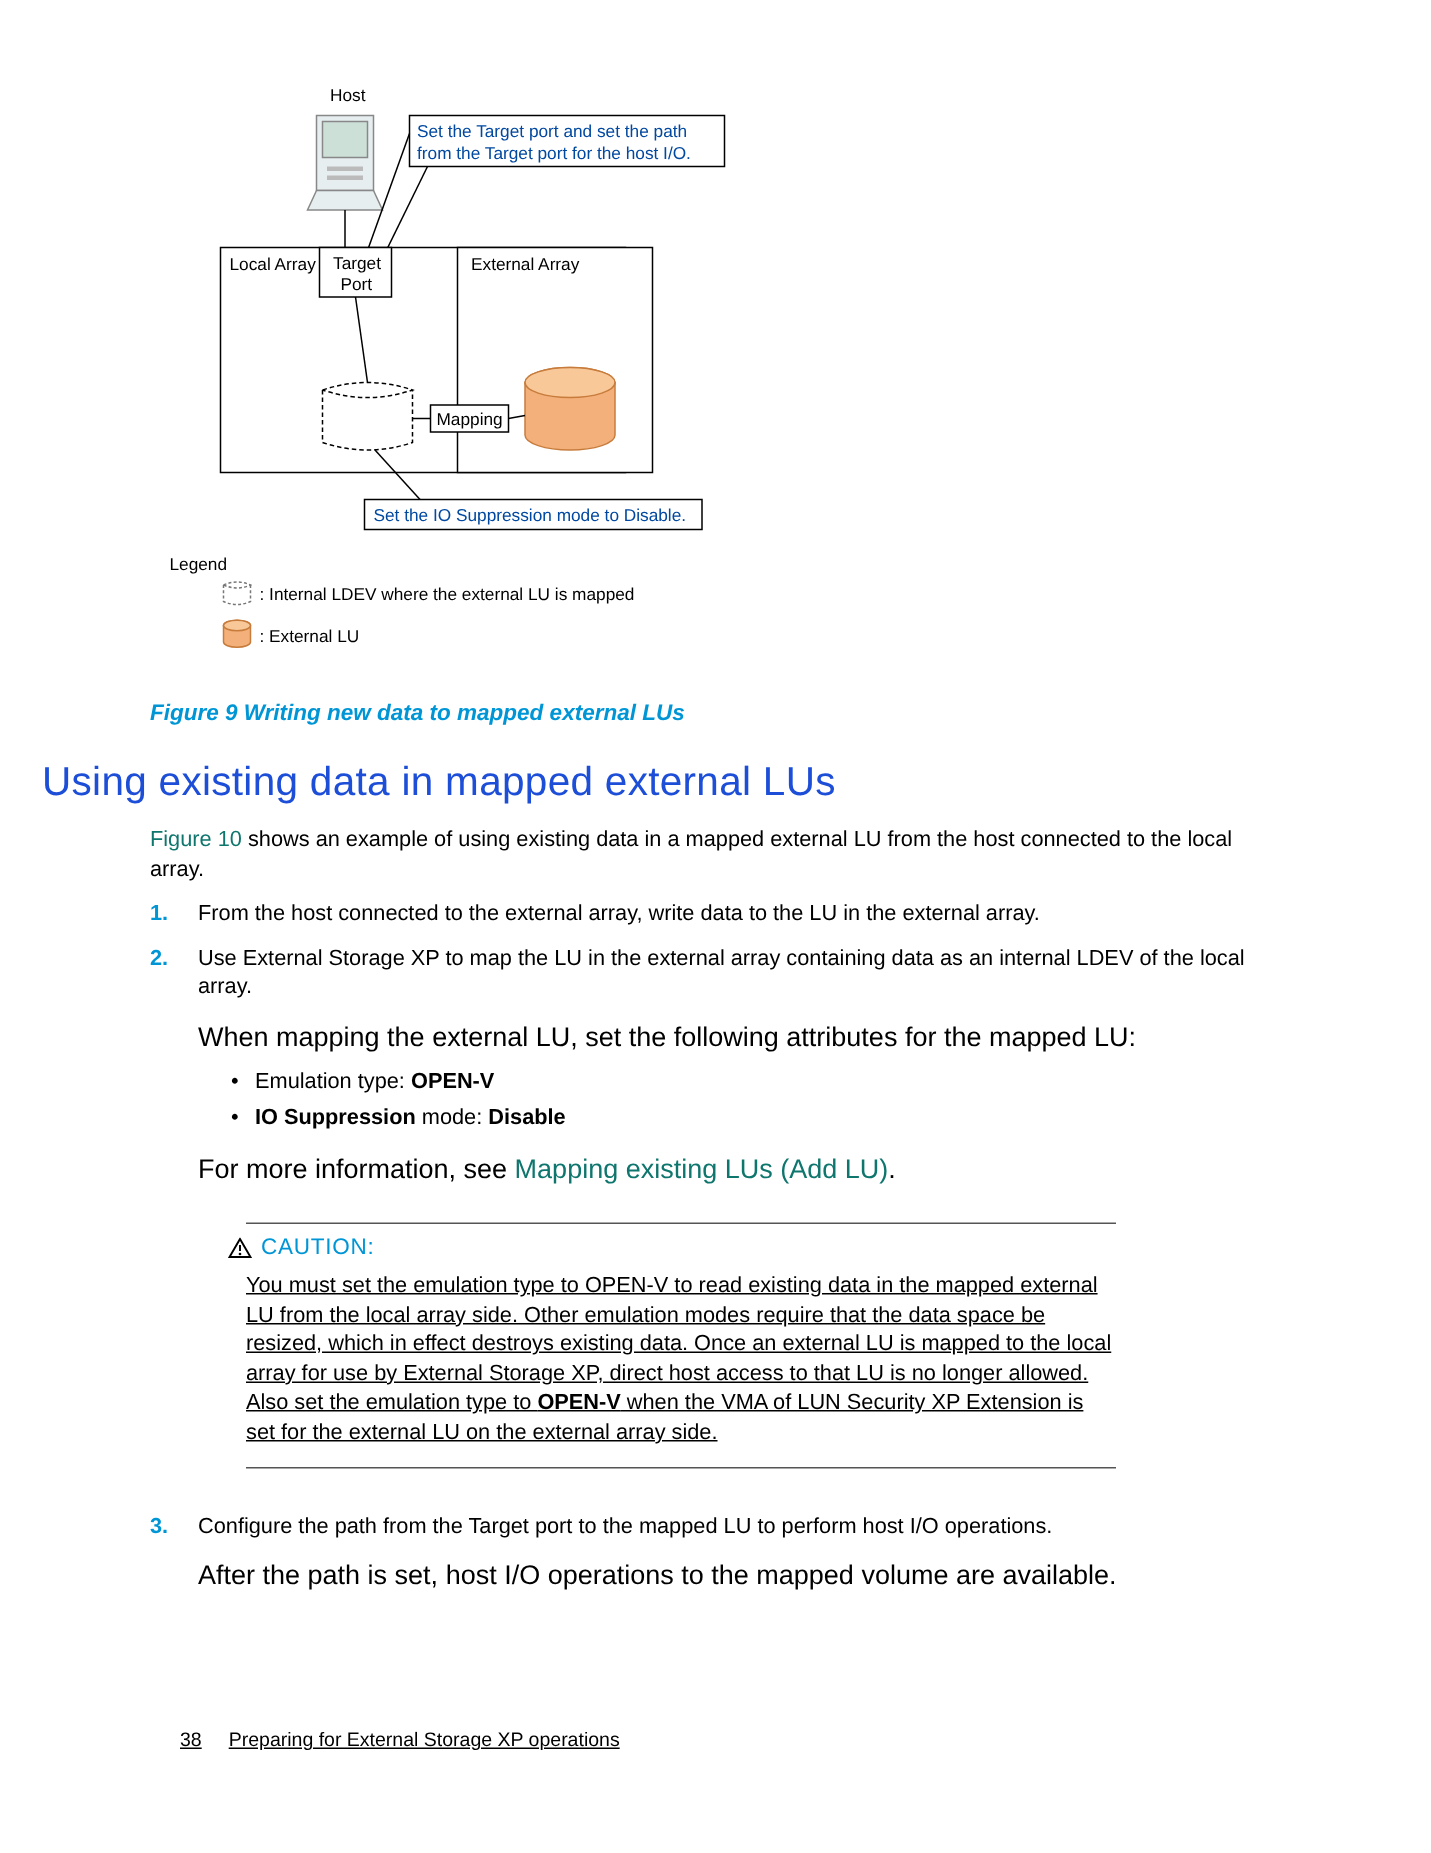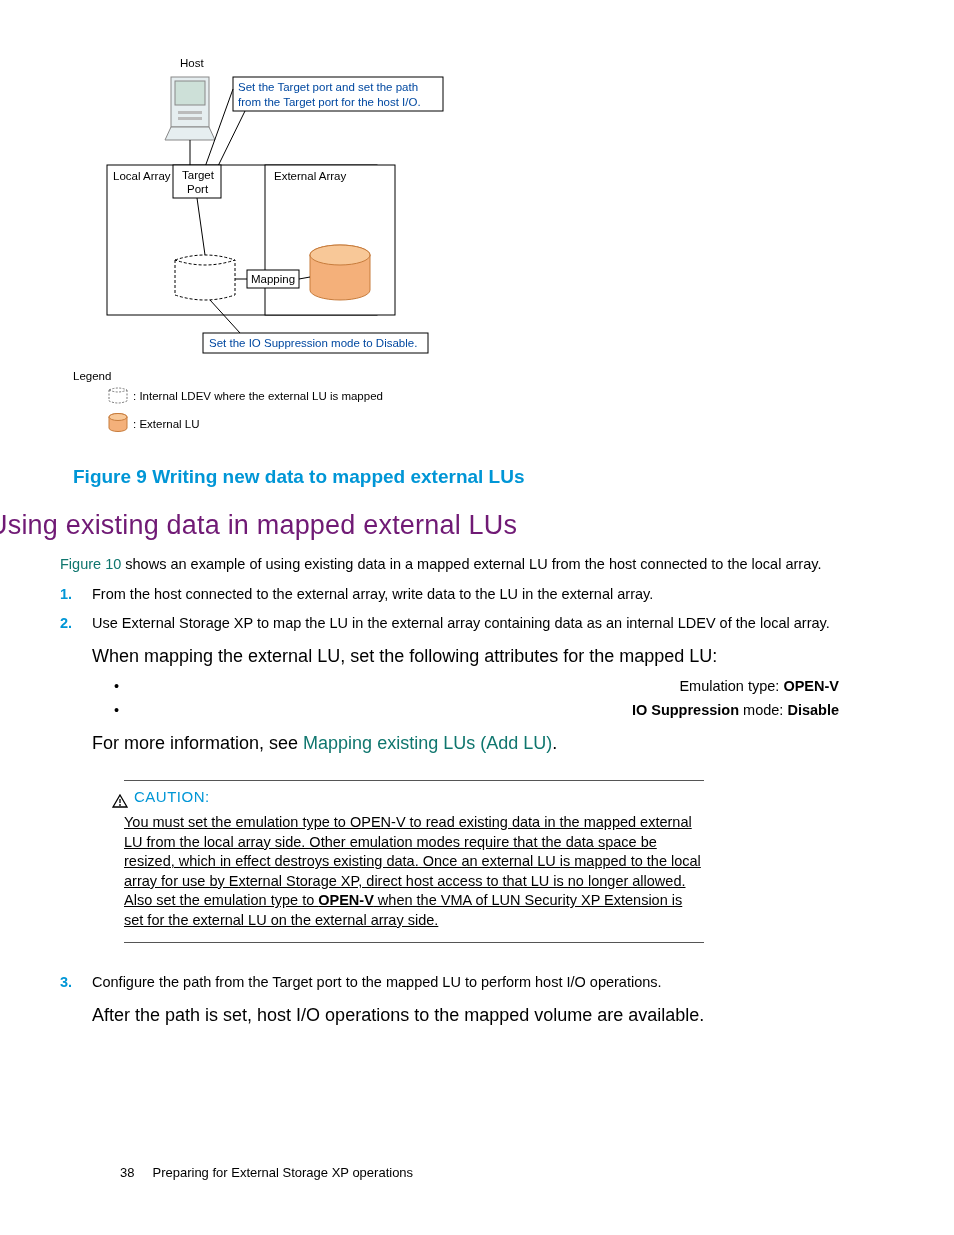"Host" .page { padding: 55px 115px 40px 60px -> 55px 115px 40px 100px }
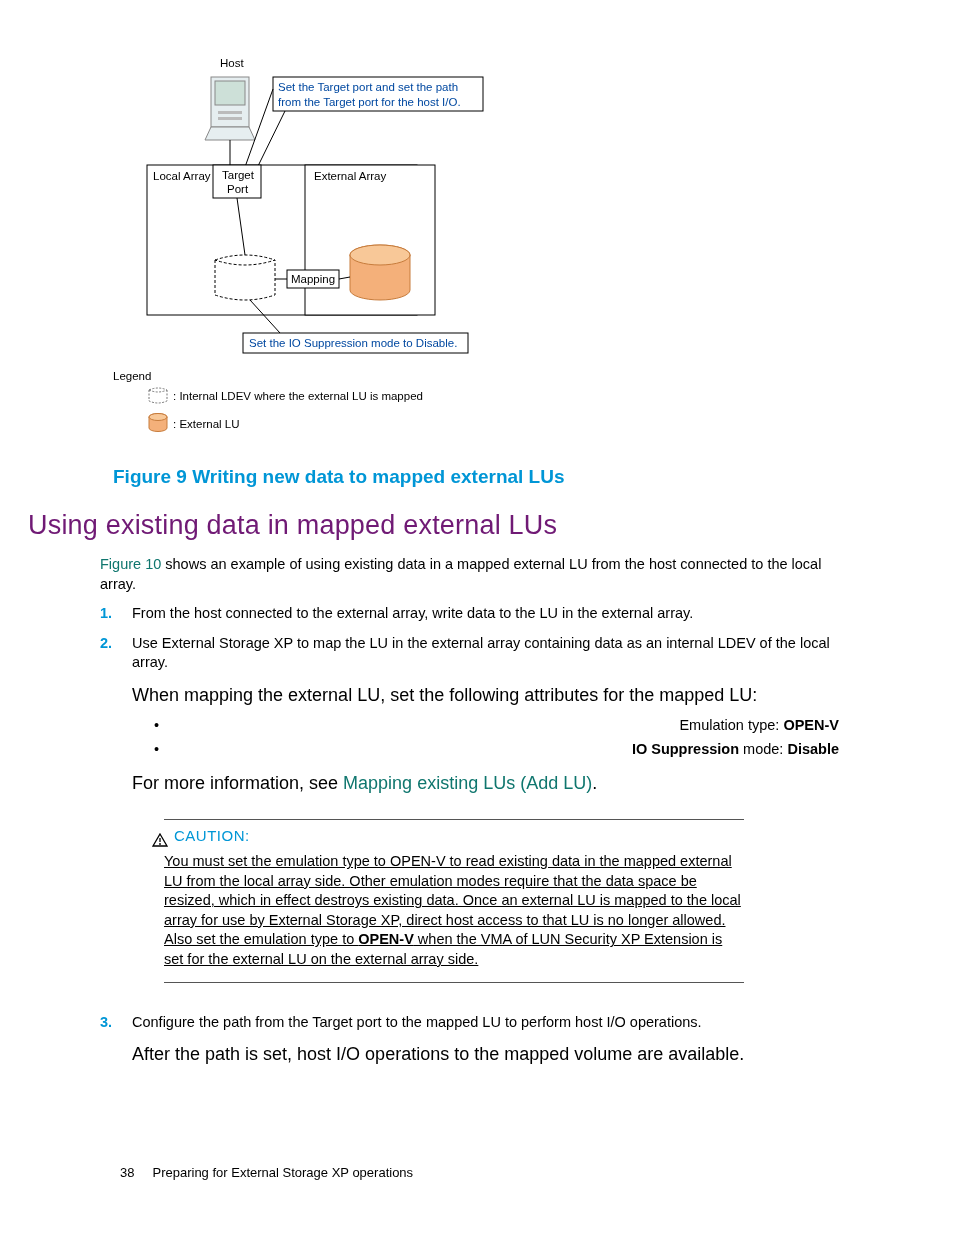"Figure 9 Writing new data" .figure-caption { font-size: 19px -> 15px; font-style: none -> italic; margin: 10px 0 22px 13px -> 10px 0 22px 0 }
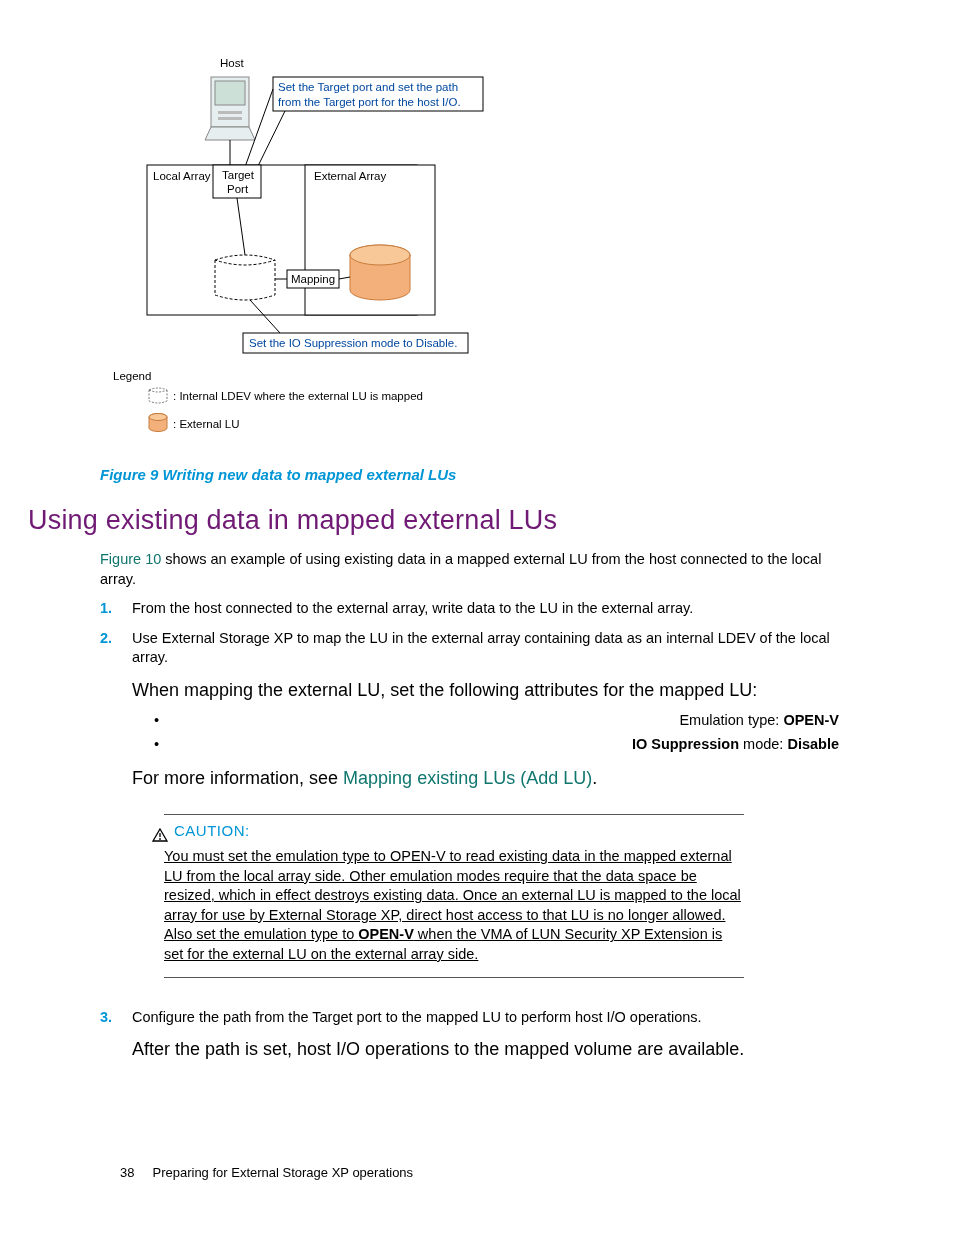"Using existing data in mapped" h2.section-title { color: #701a75 -> #1d4ed8 }
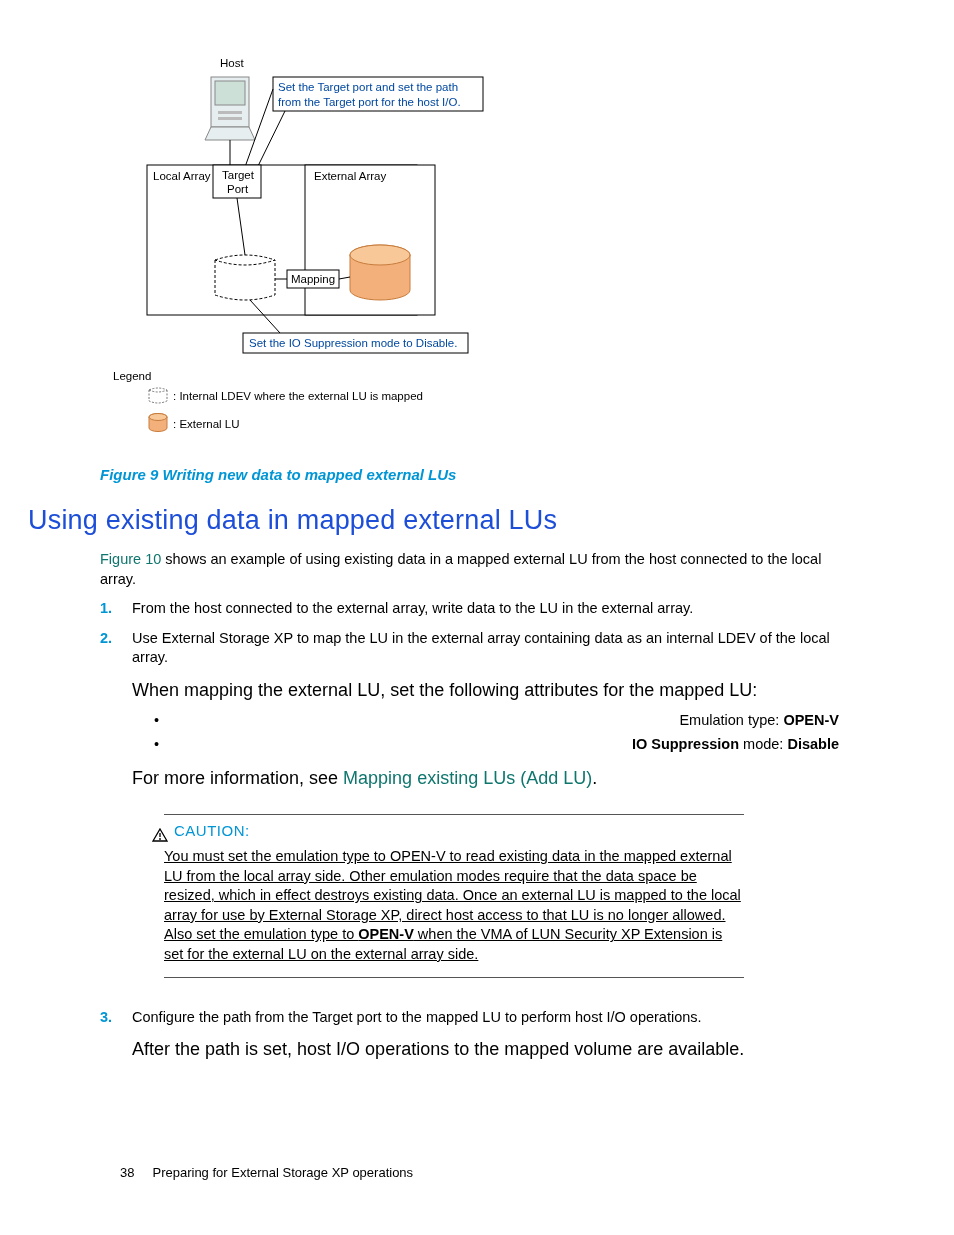"Emulation type: OPEN-V" ul.bullets { text-align: right -> none }
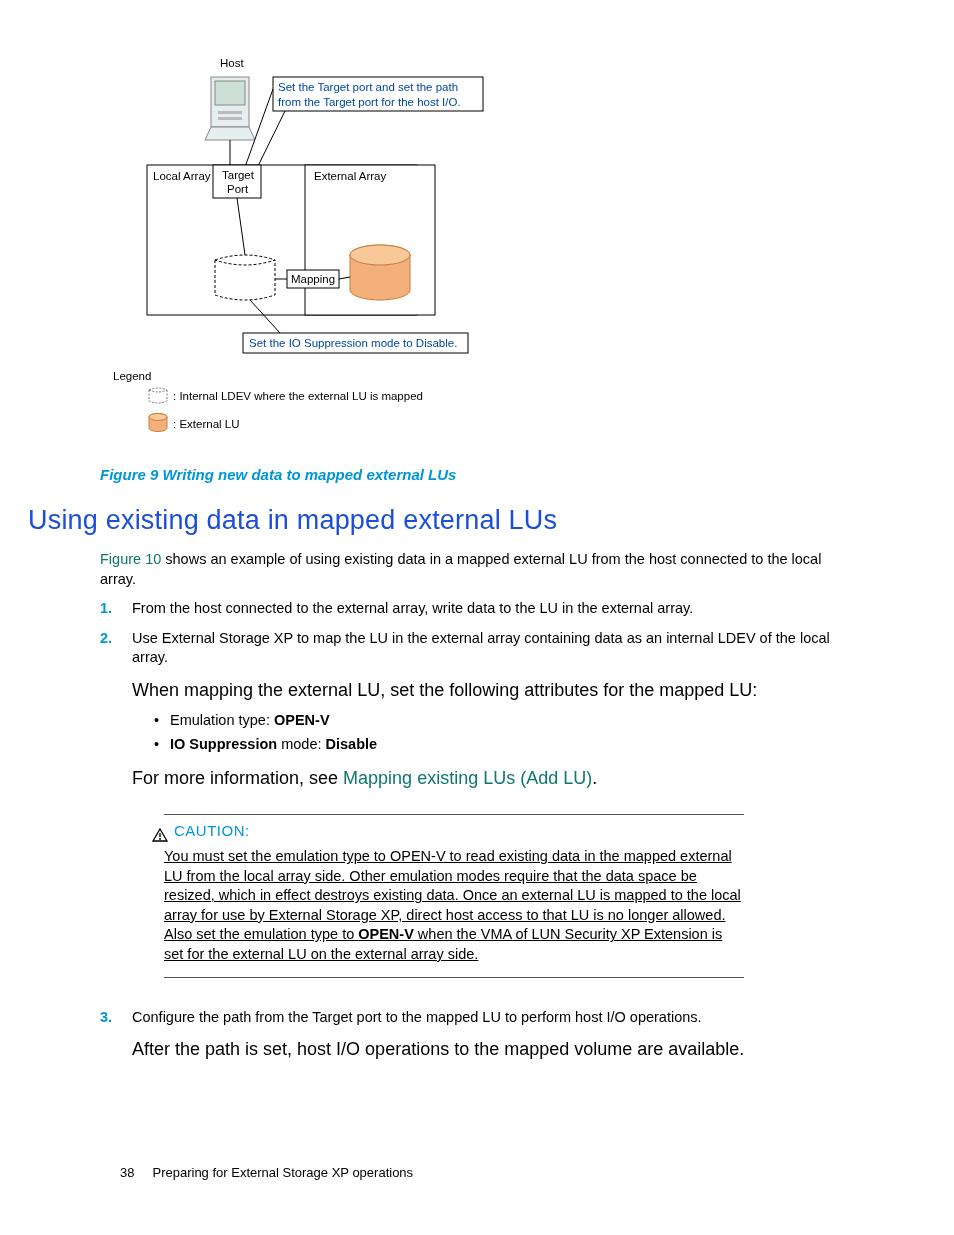"CAUTION:" .caution-head { align-items: flex-end -> center }
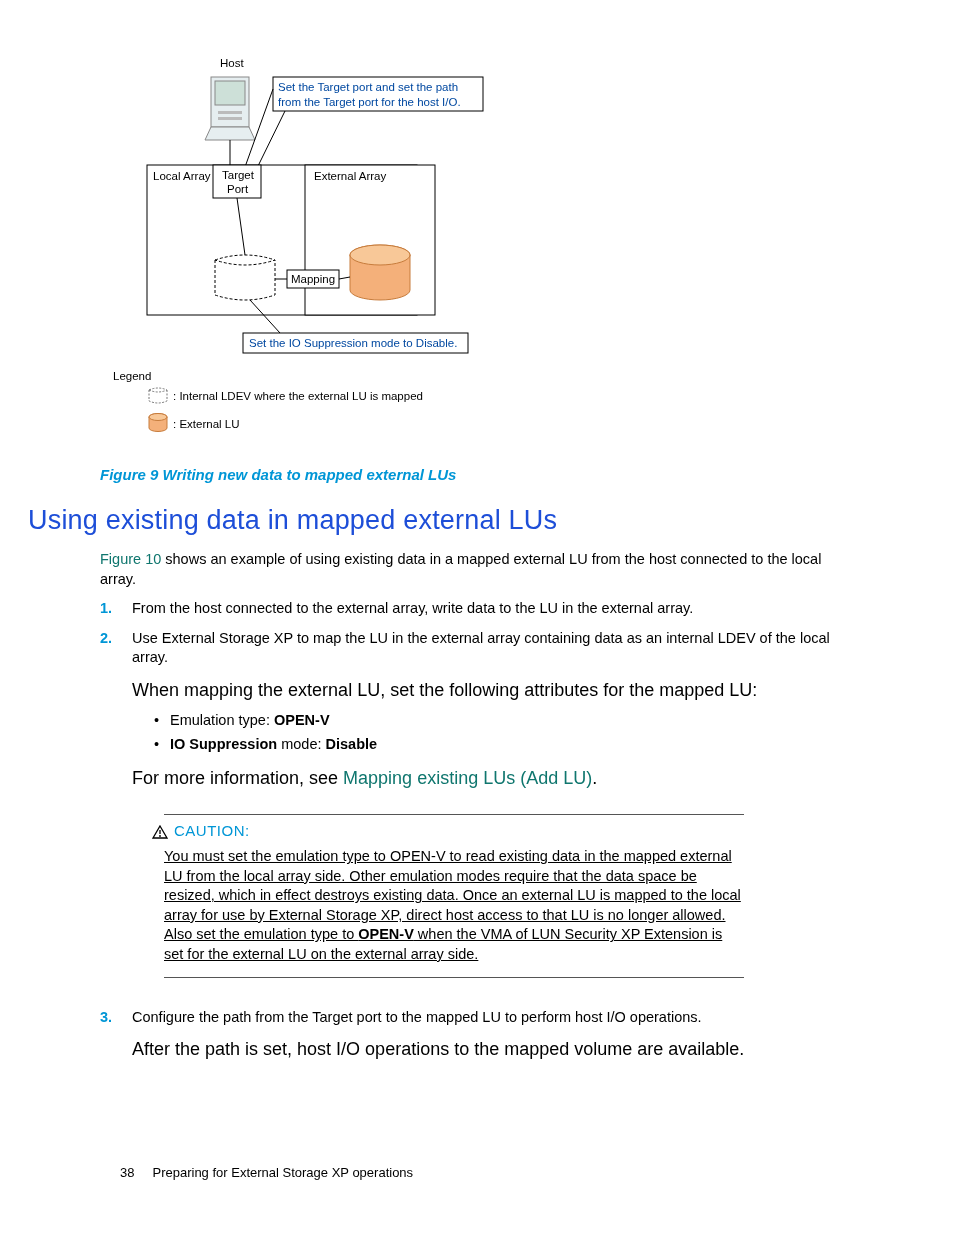"38" .footer { bottom: 55px -> 68px; text-decoration: none -> underline }
